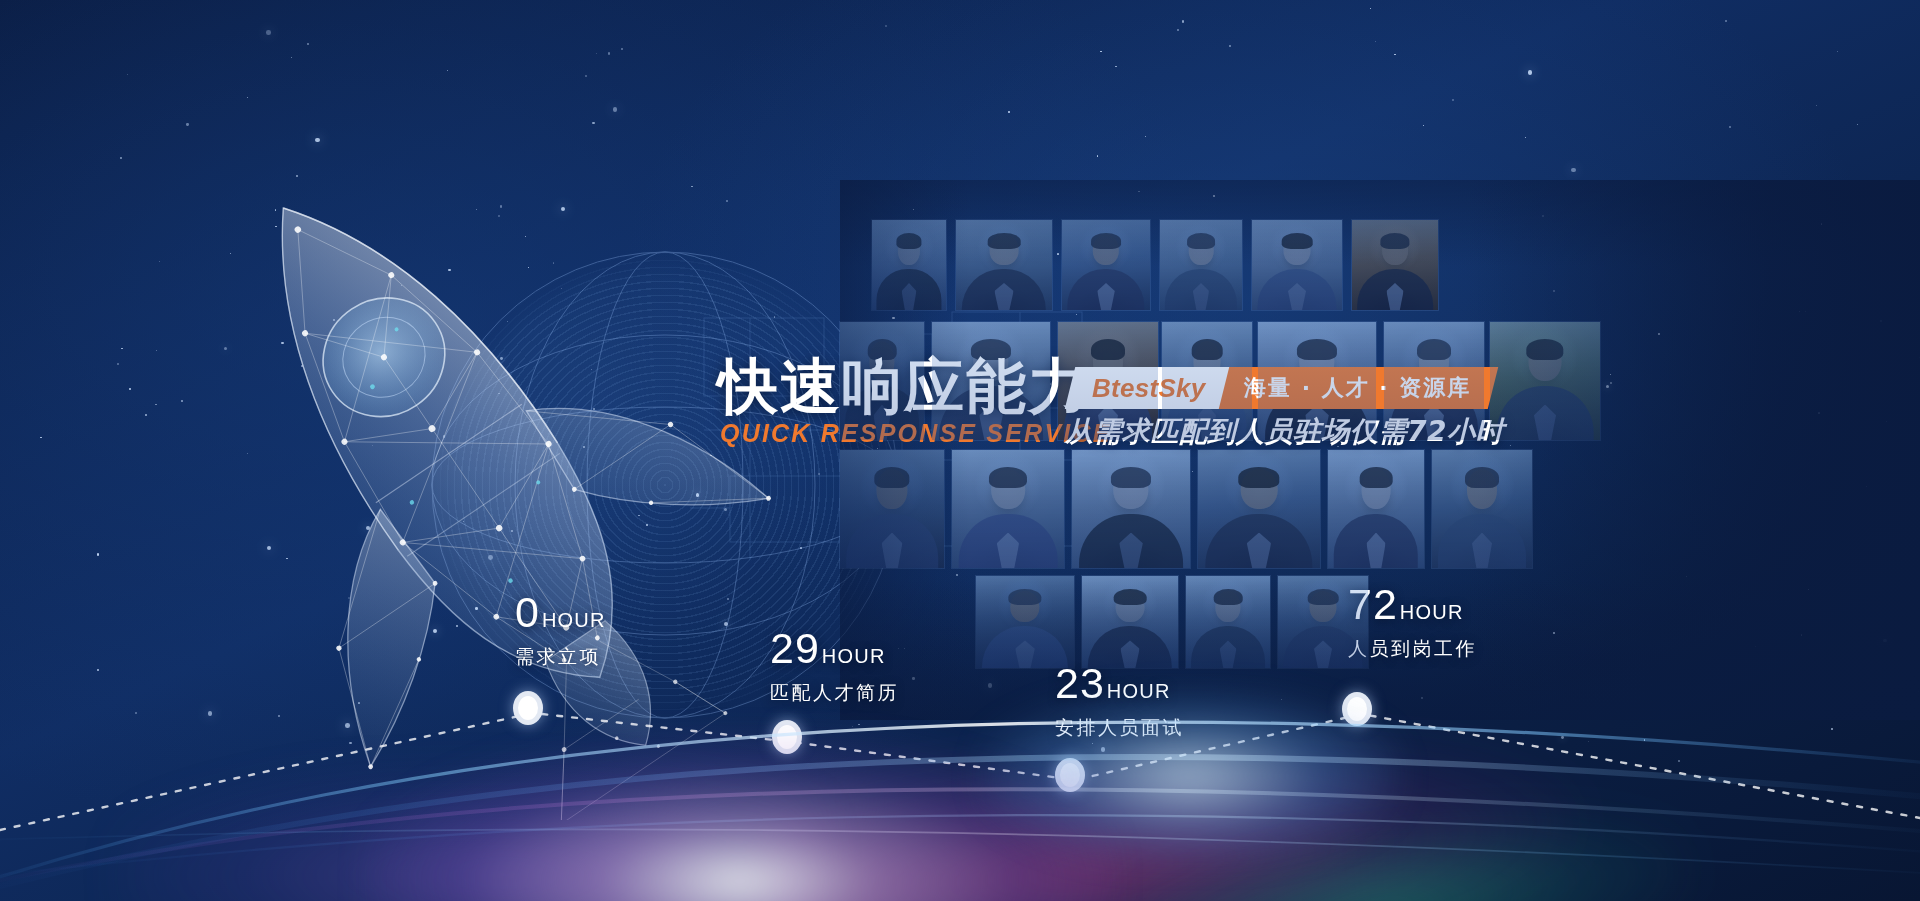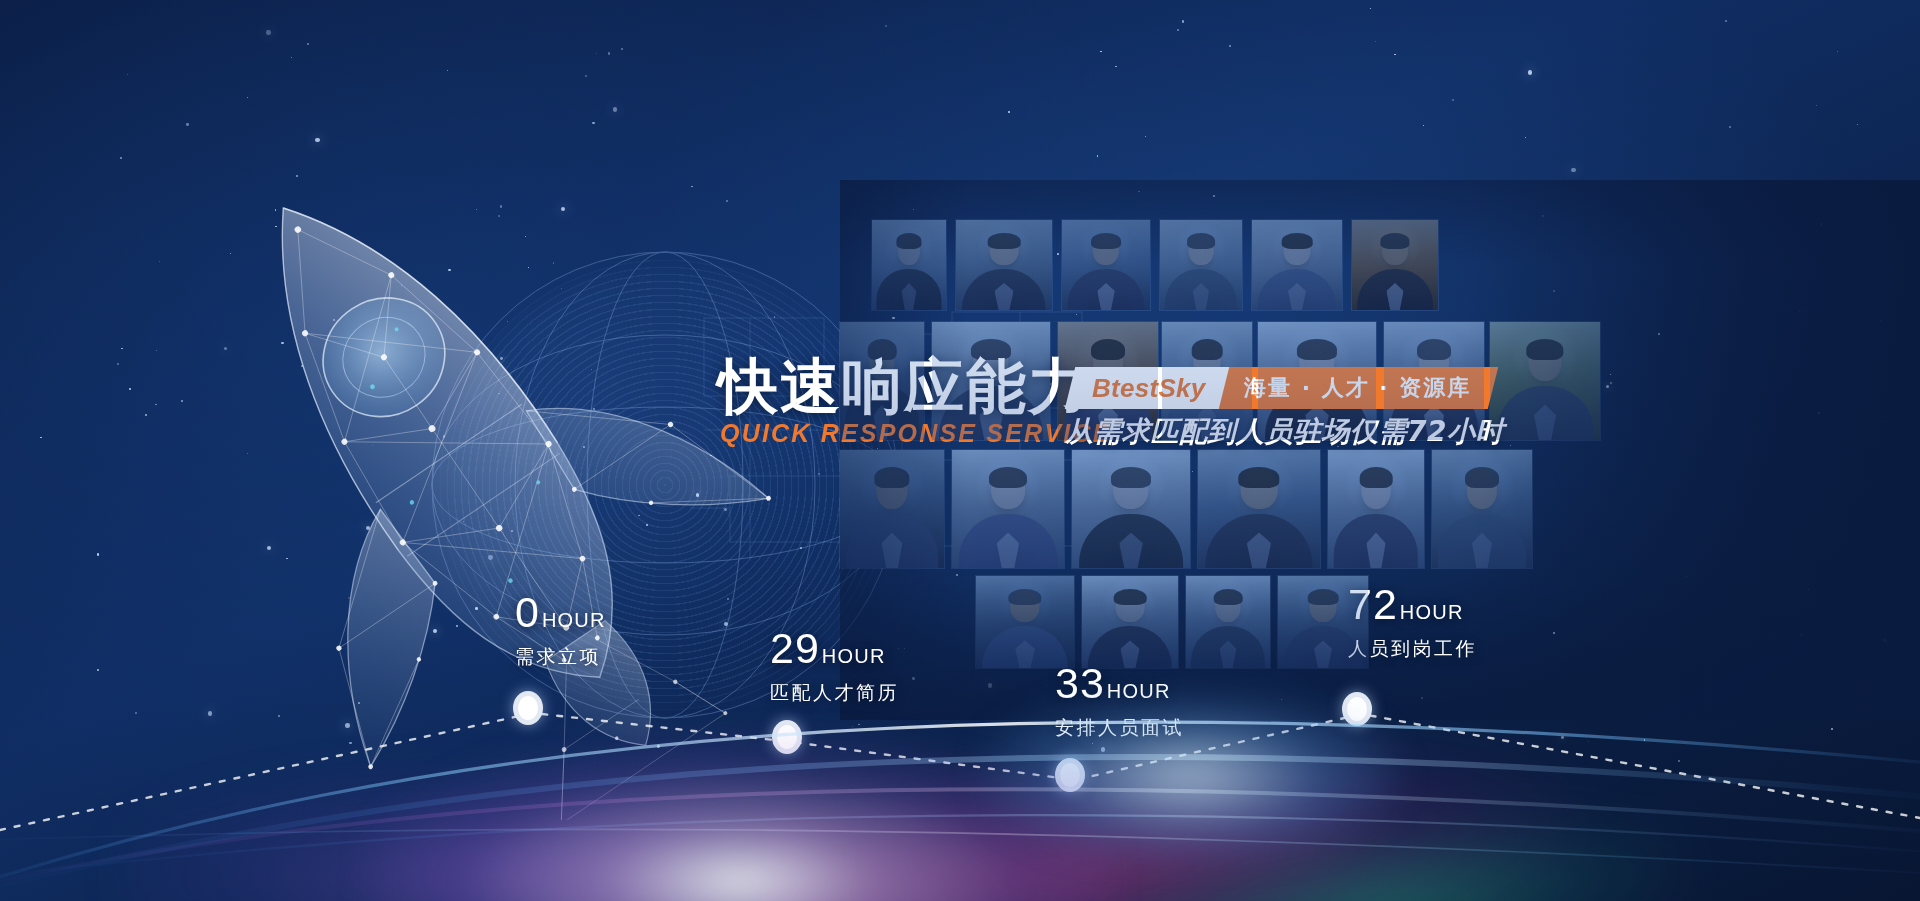"33" span.tl-hours { text: 33 -> 23 }
